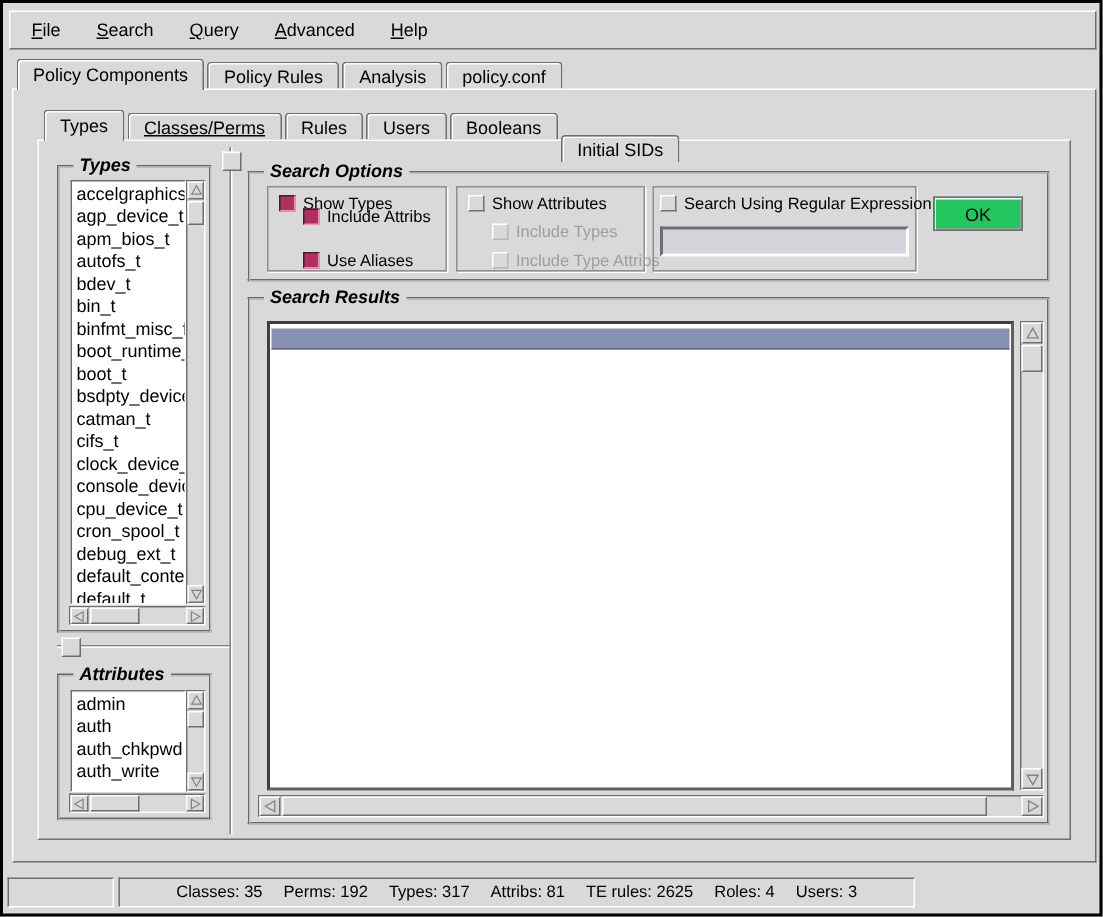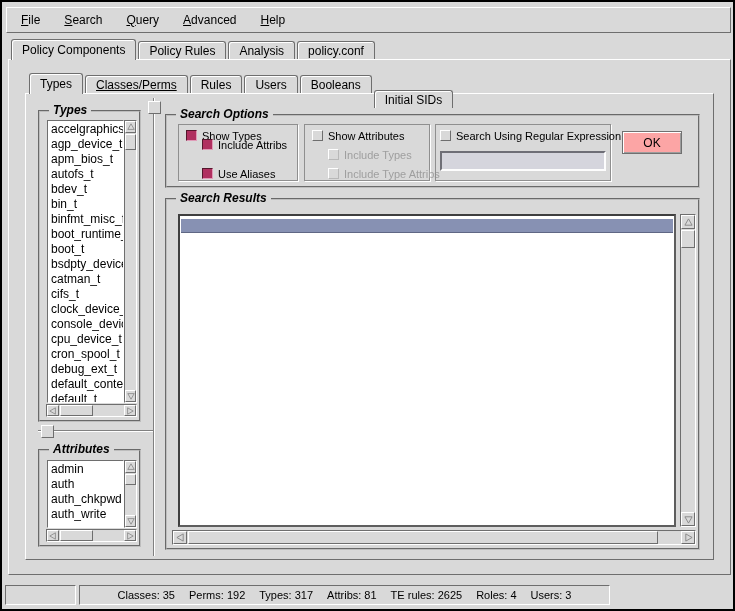"OK" .btn { background: #fca5a5 -> #22c55e }
